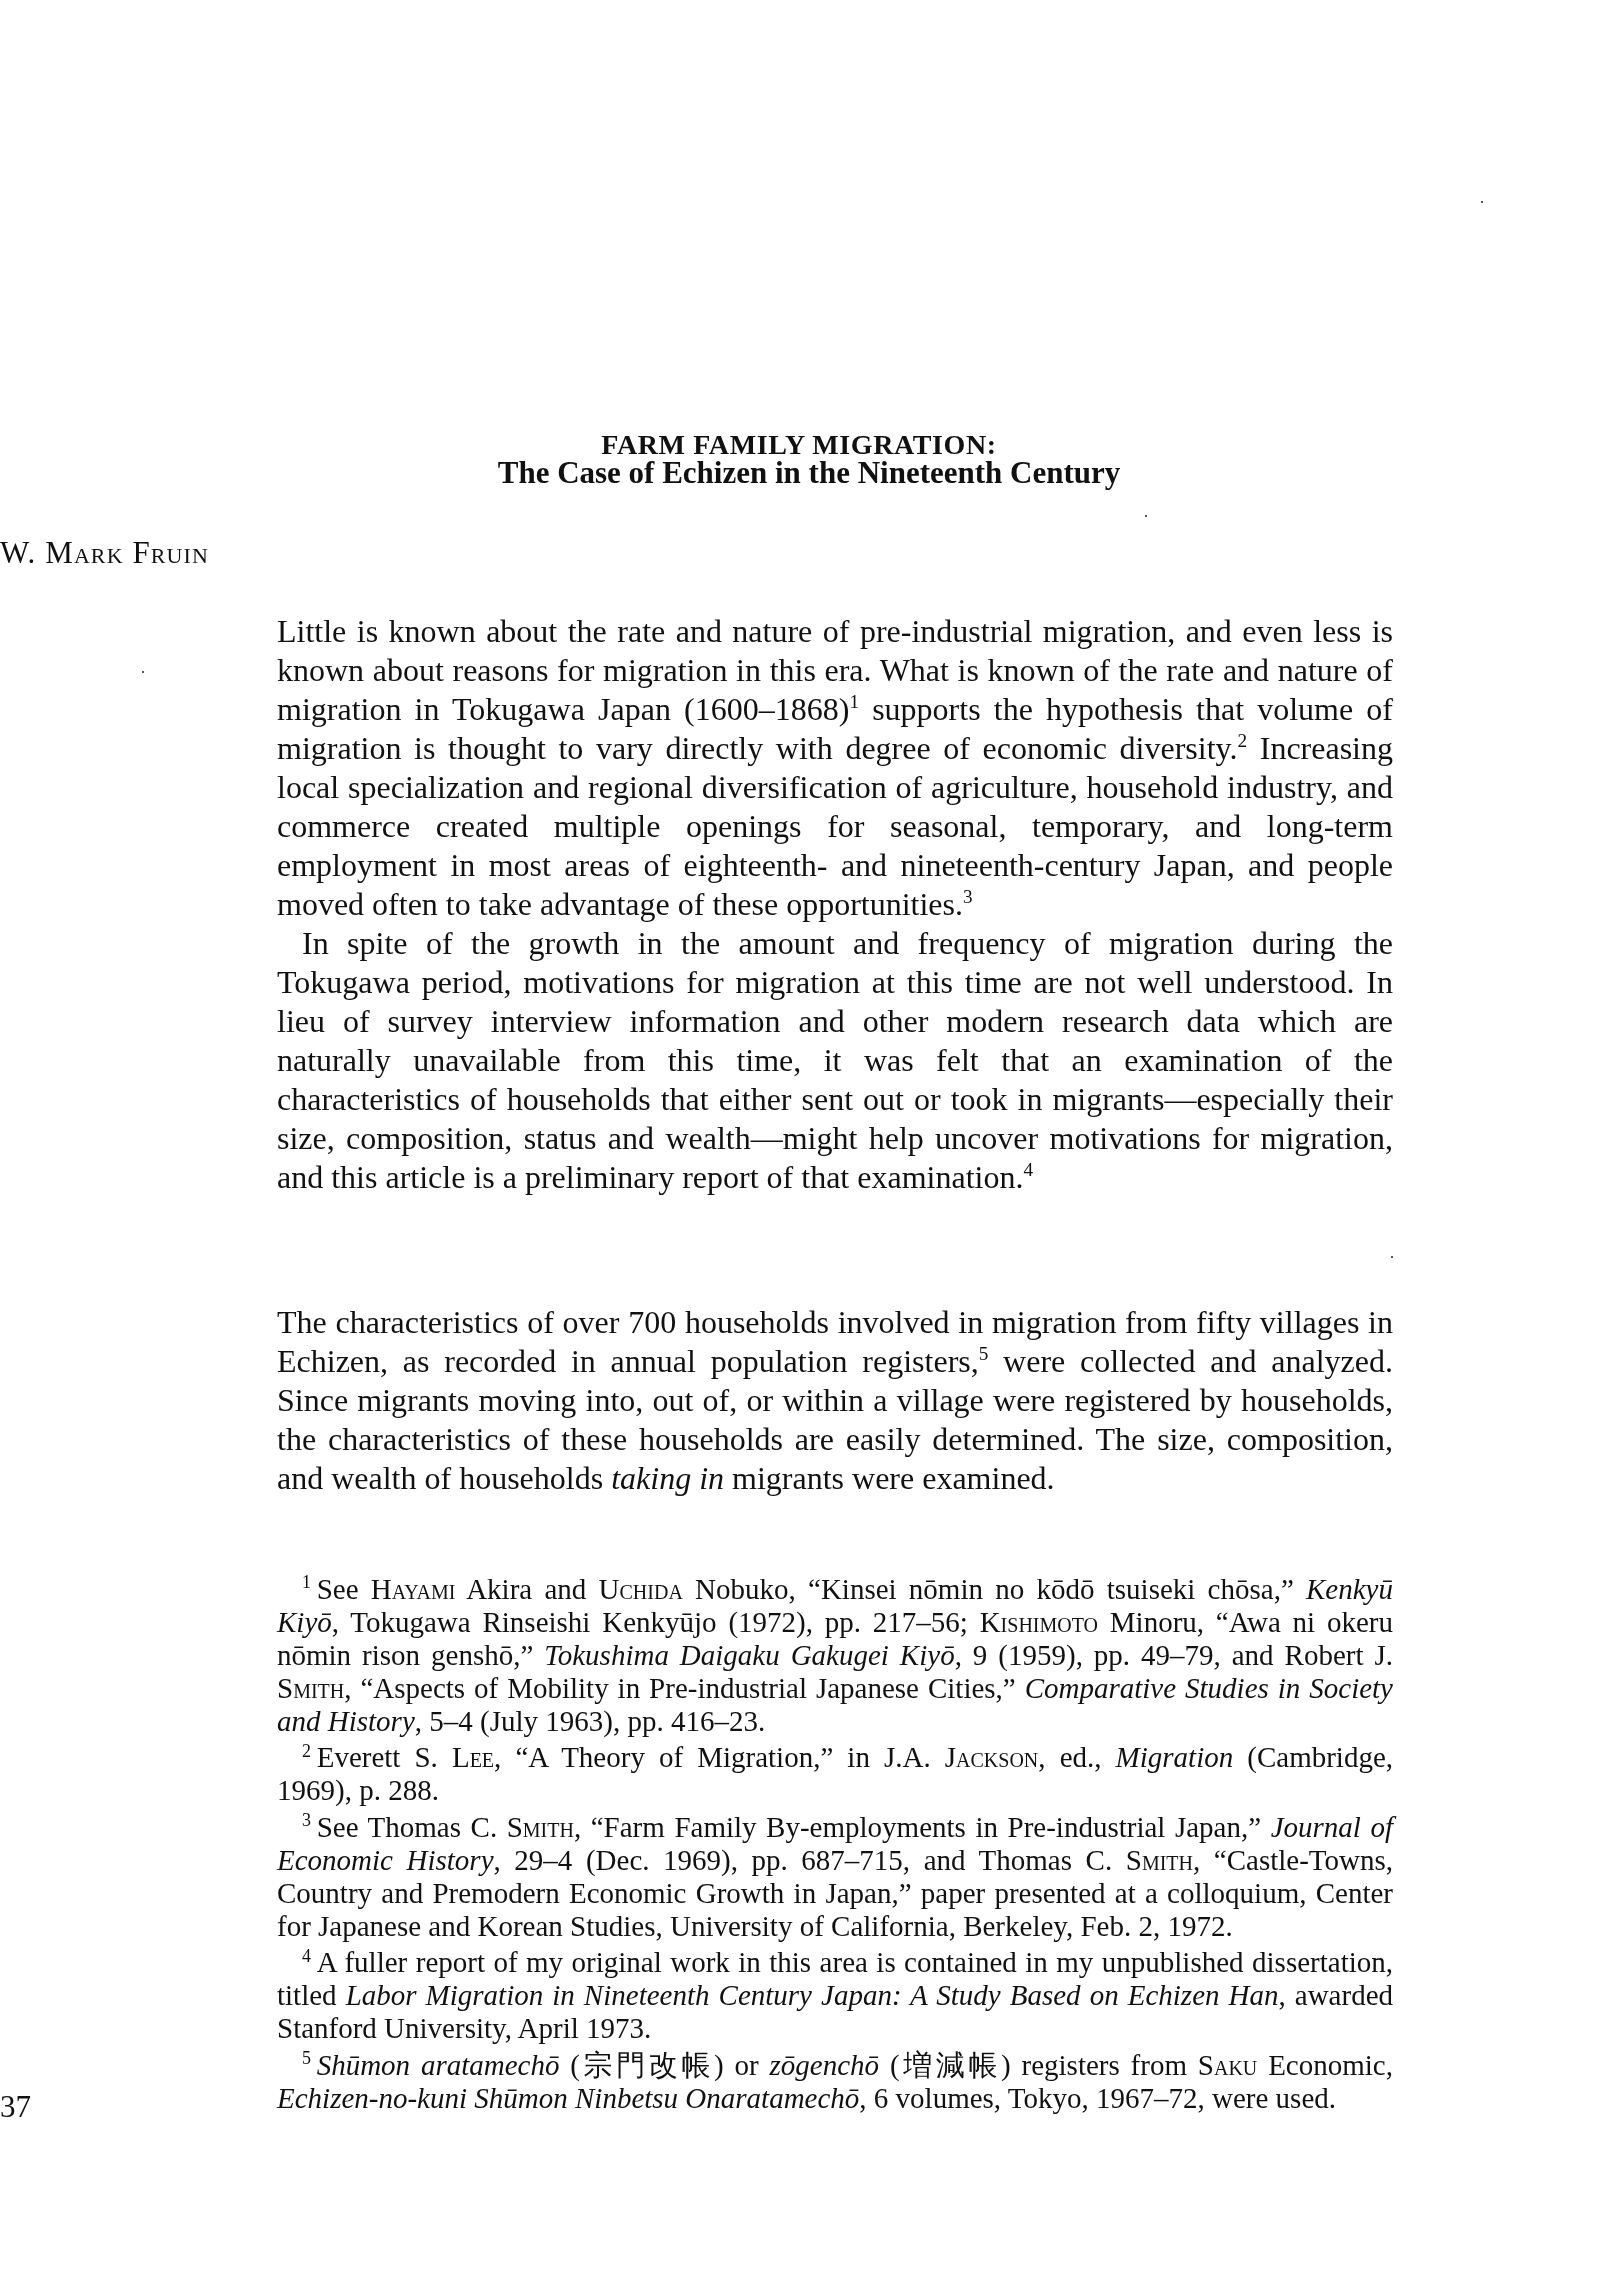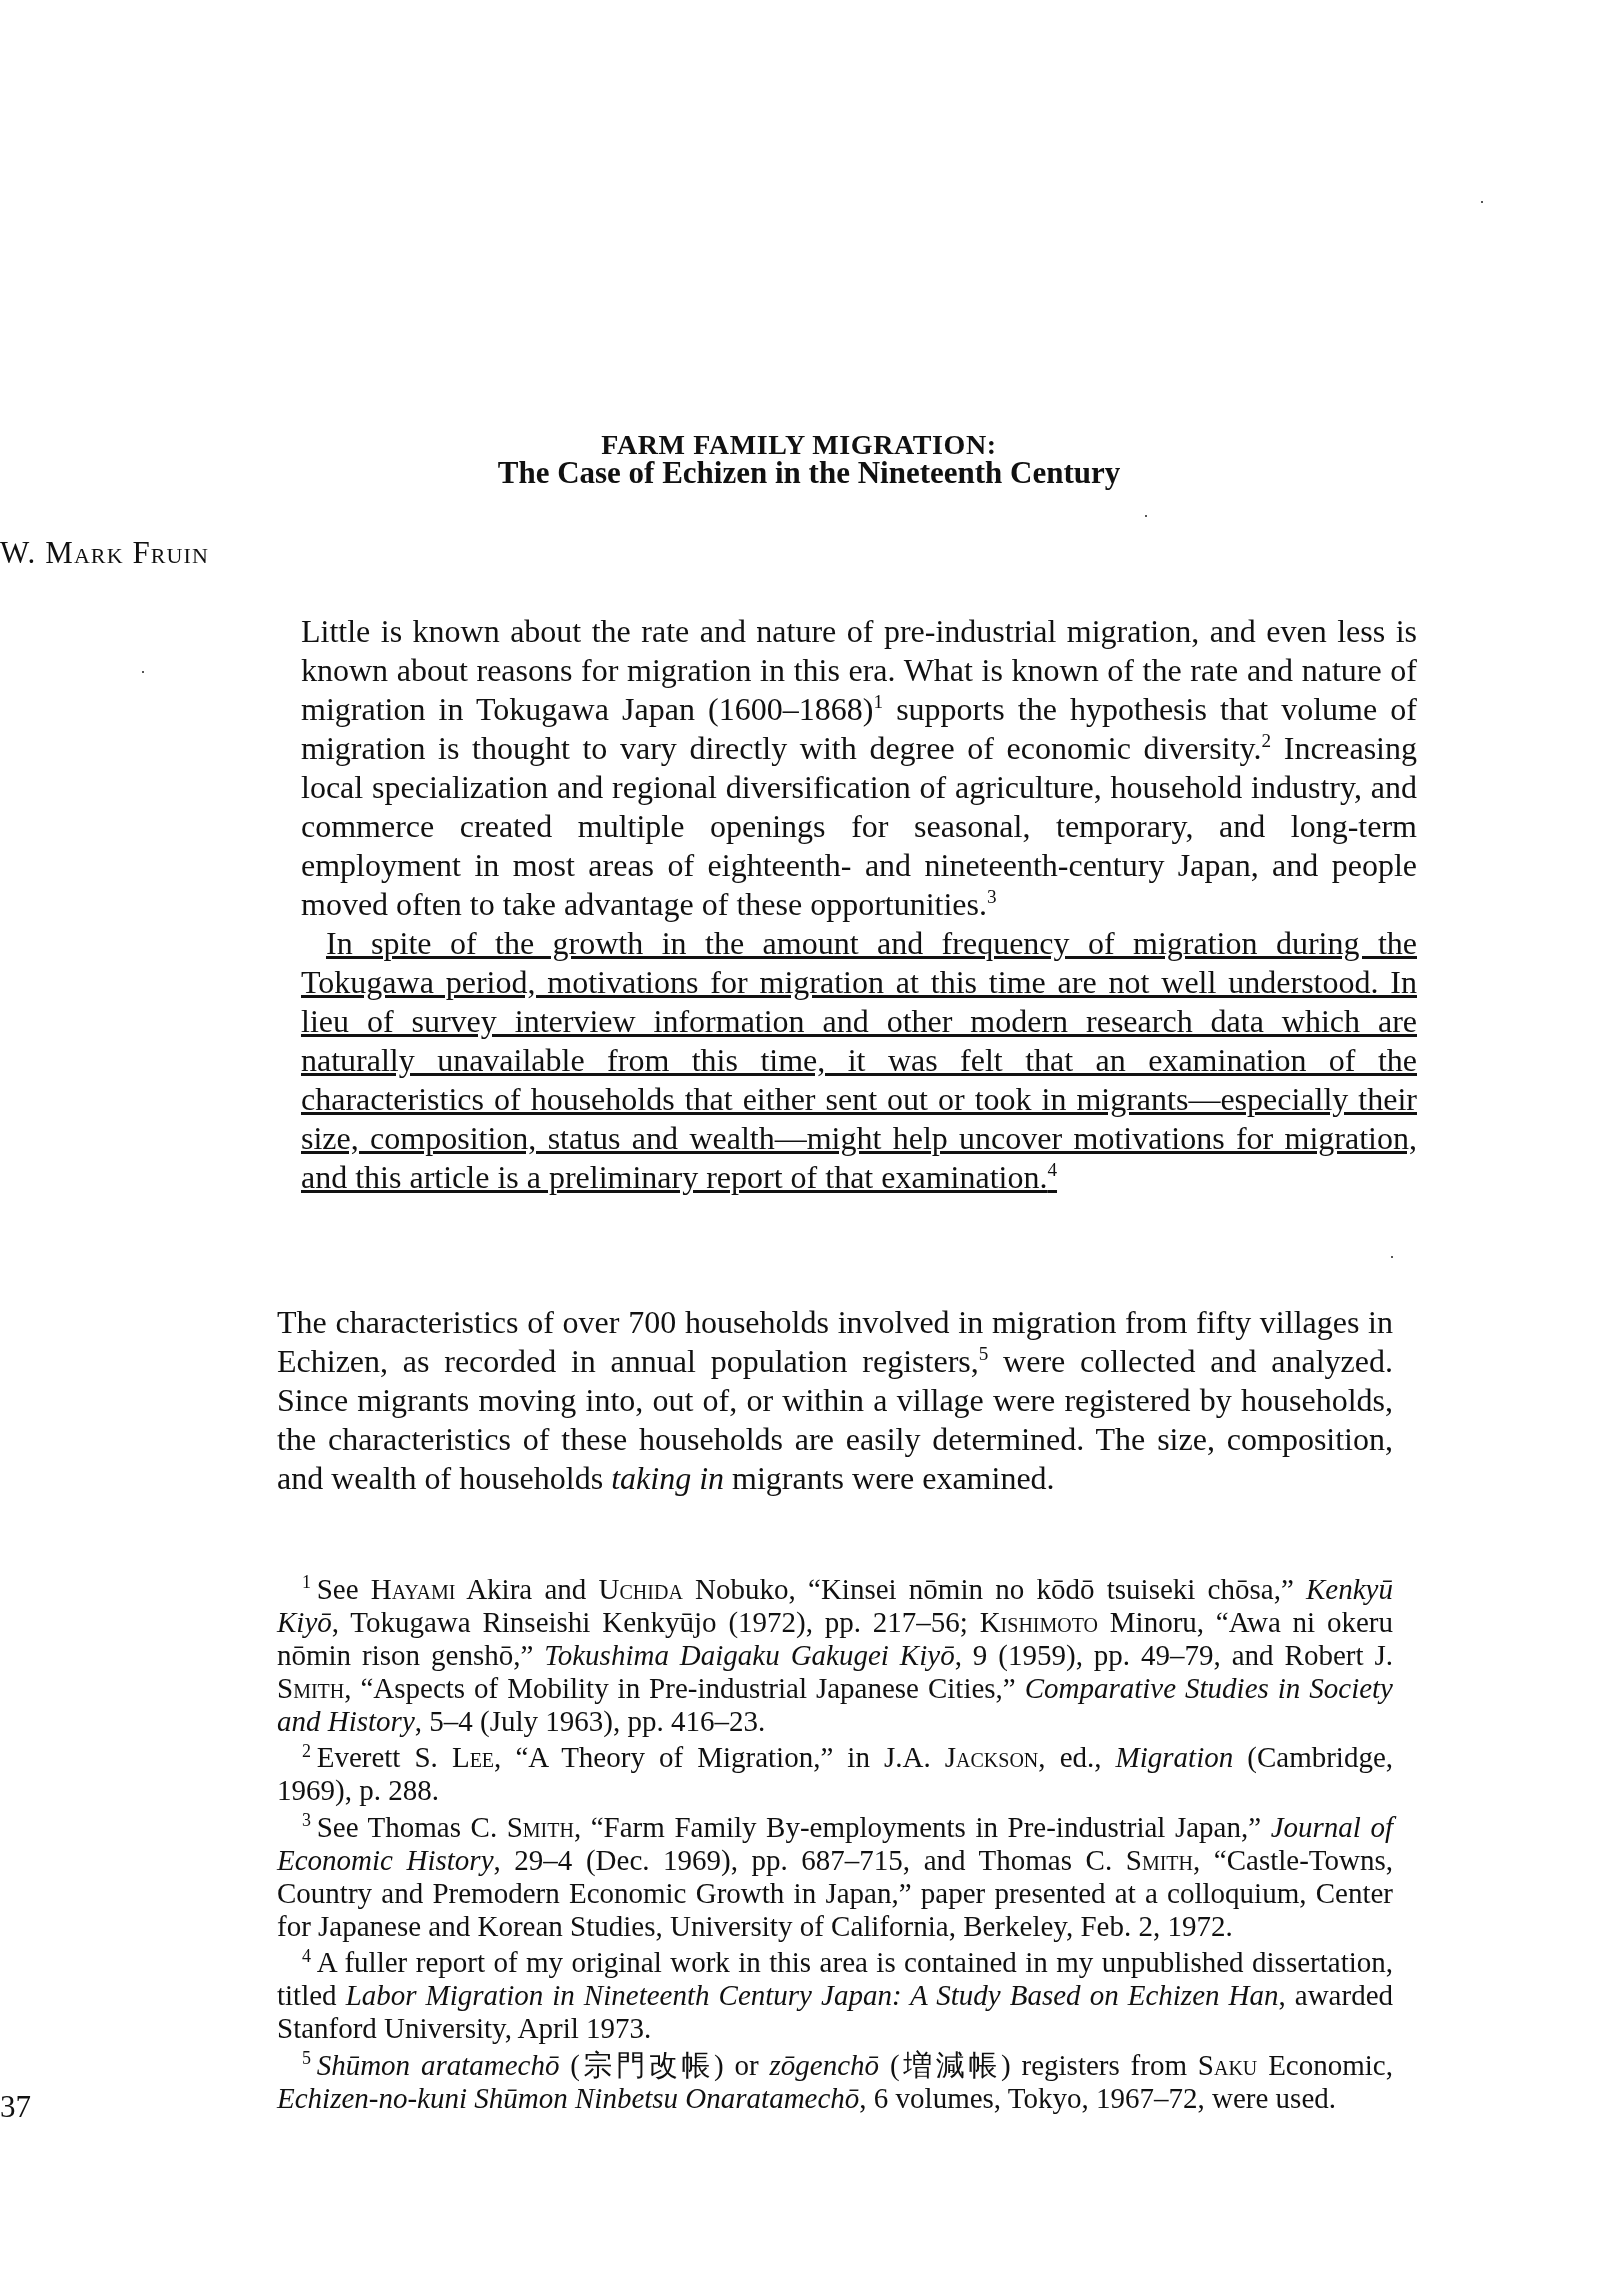"Little is known about the" .body1 { margin-left: 24px -> none }
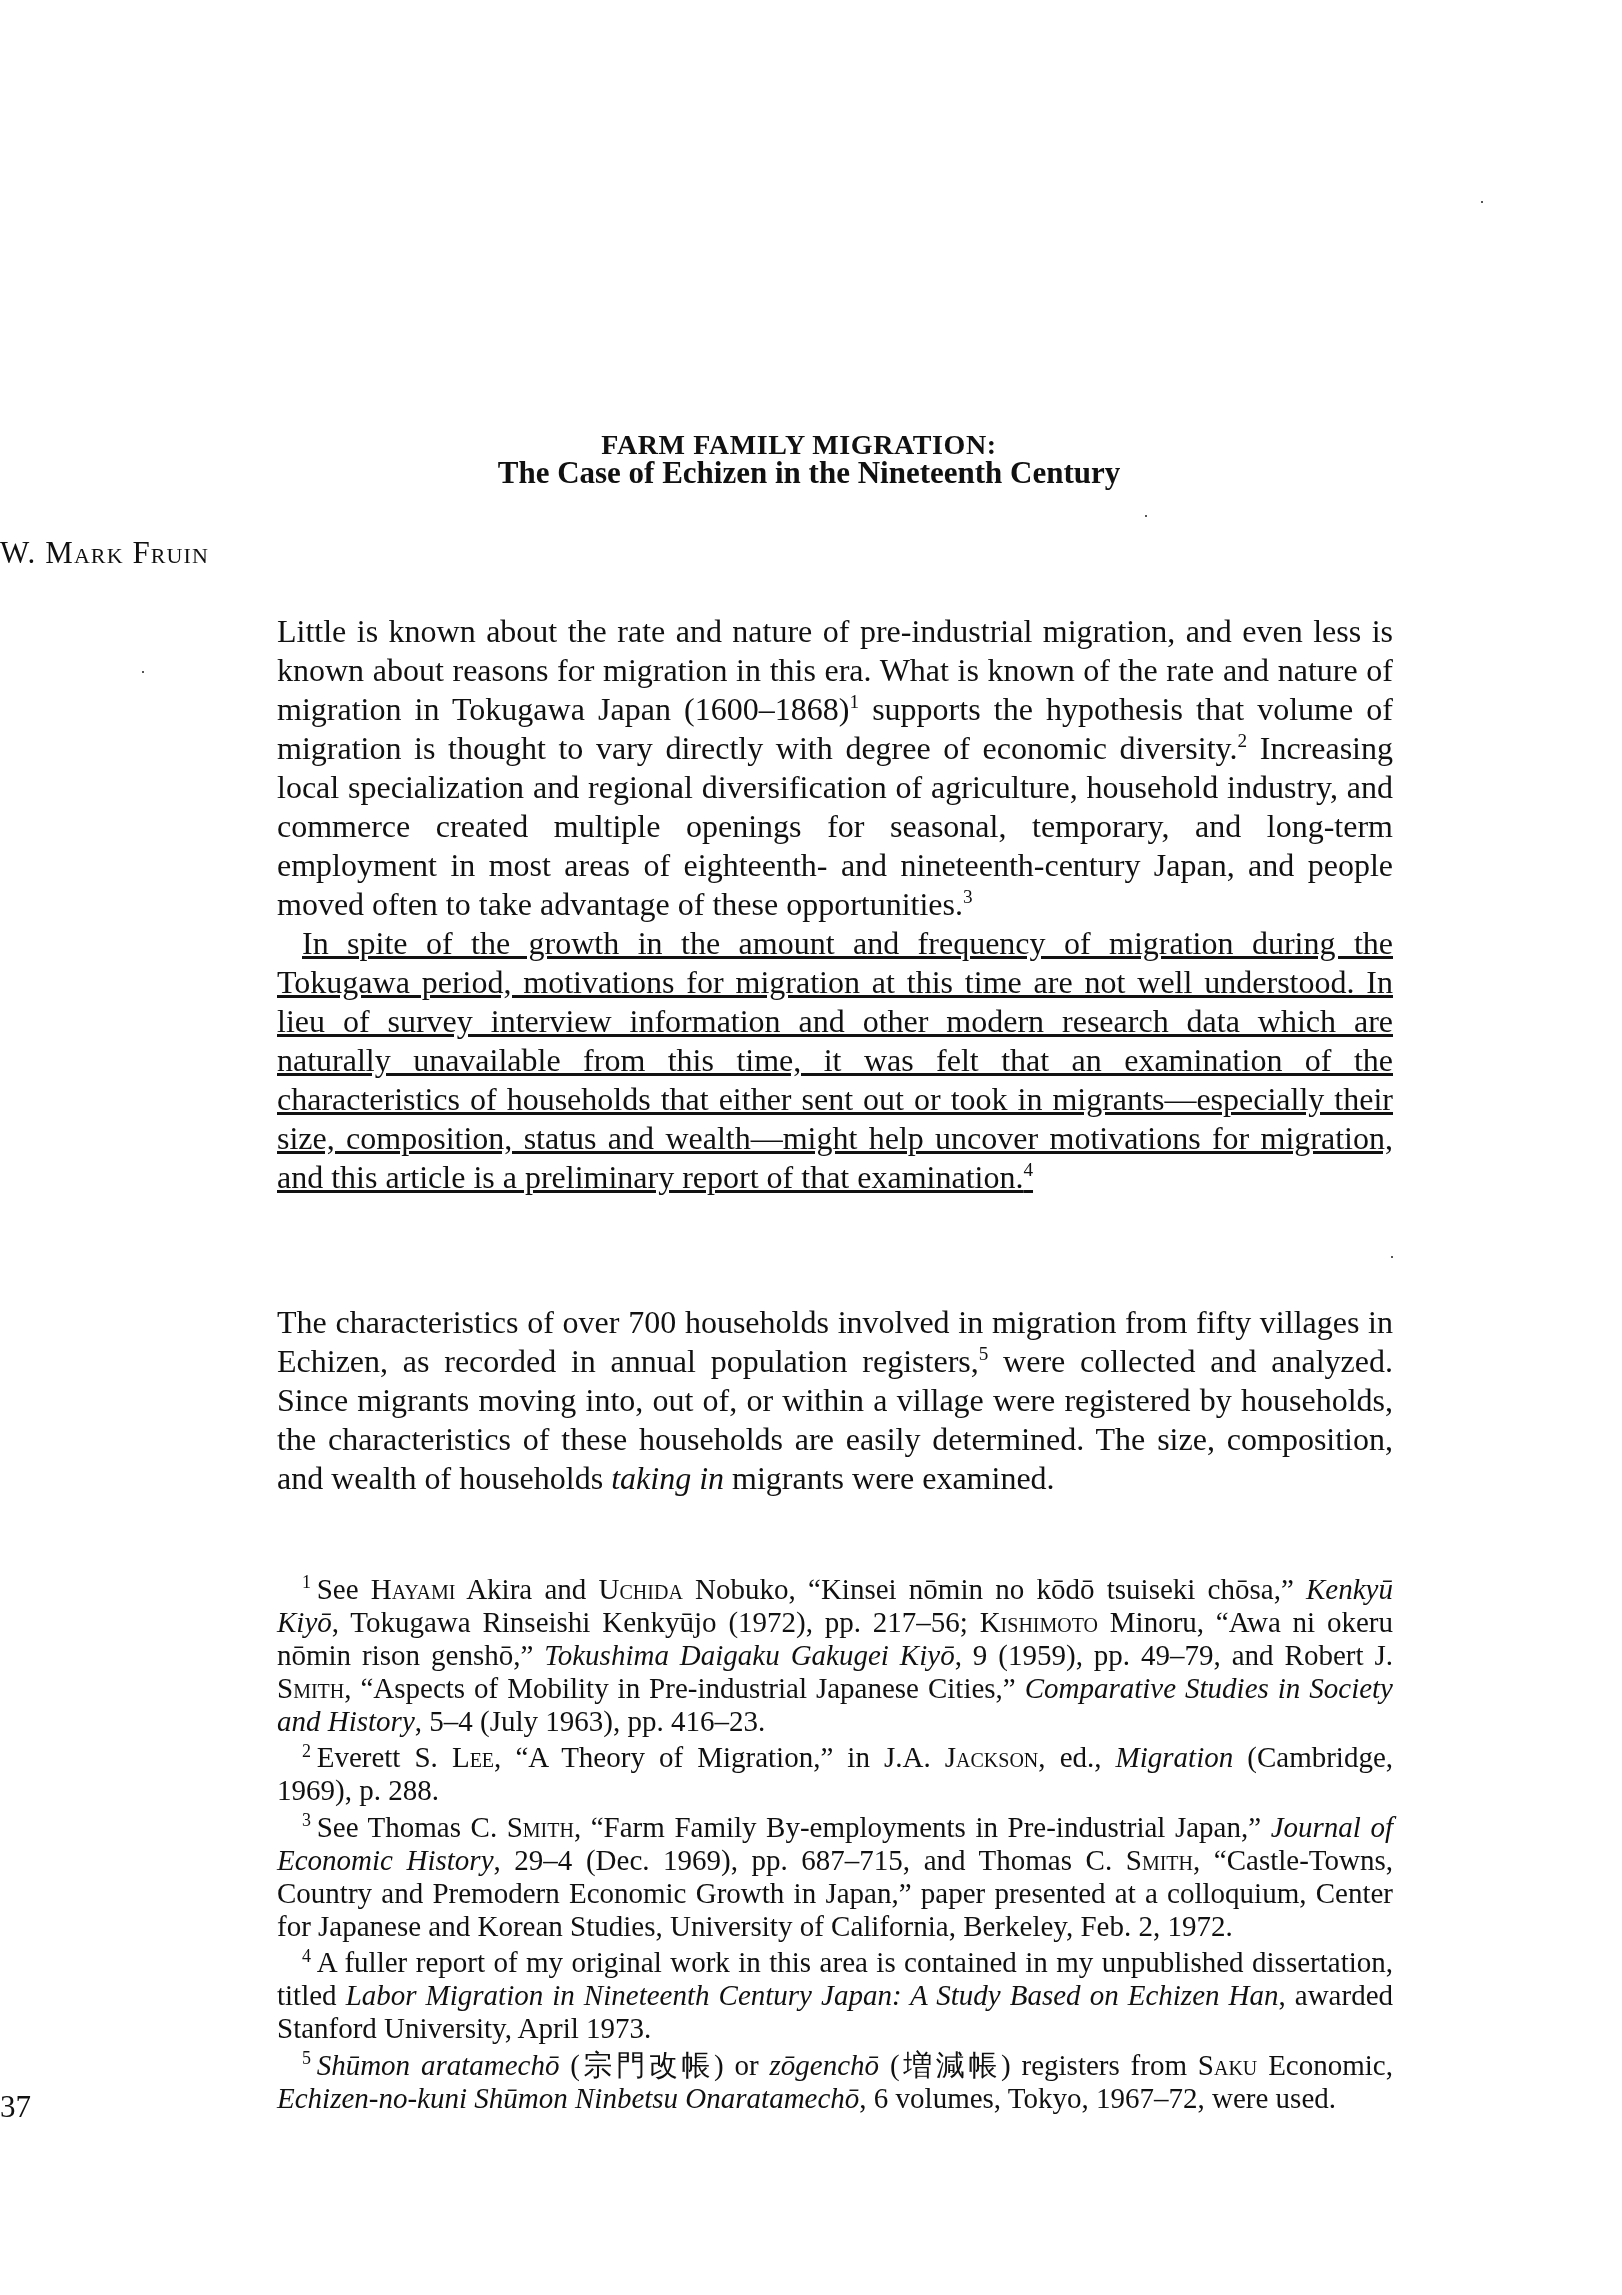"In spite of the growth" .body-text.indent { text-decoration: underline -> none }
